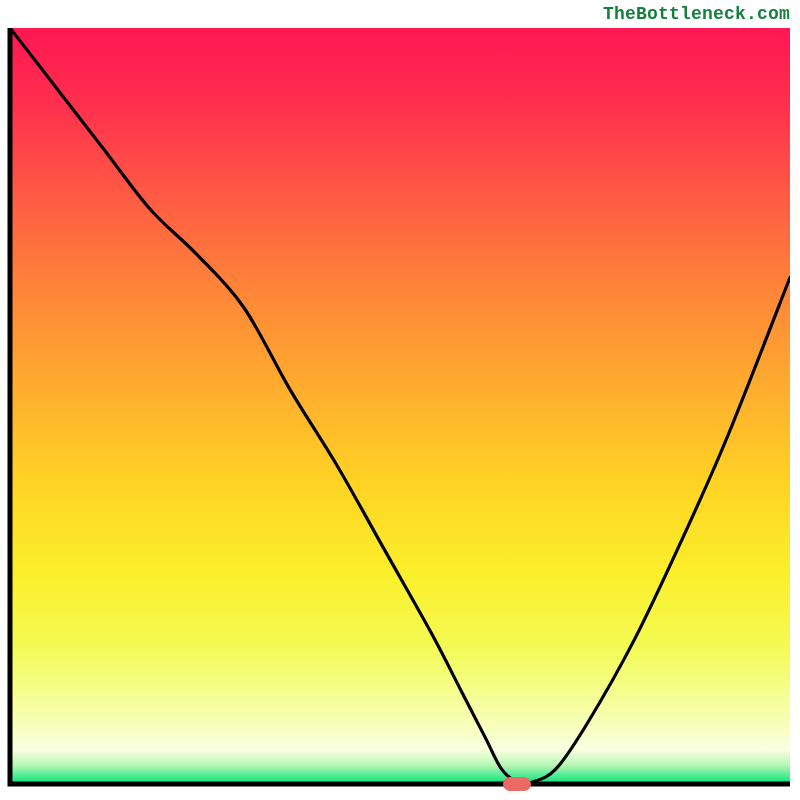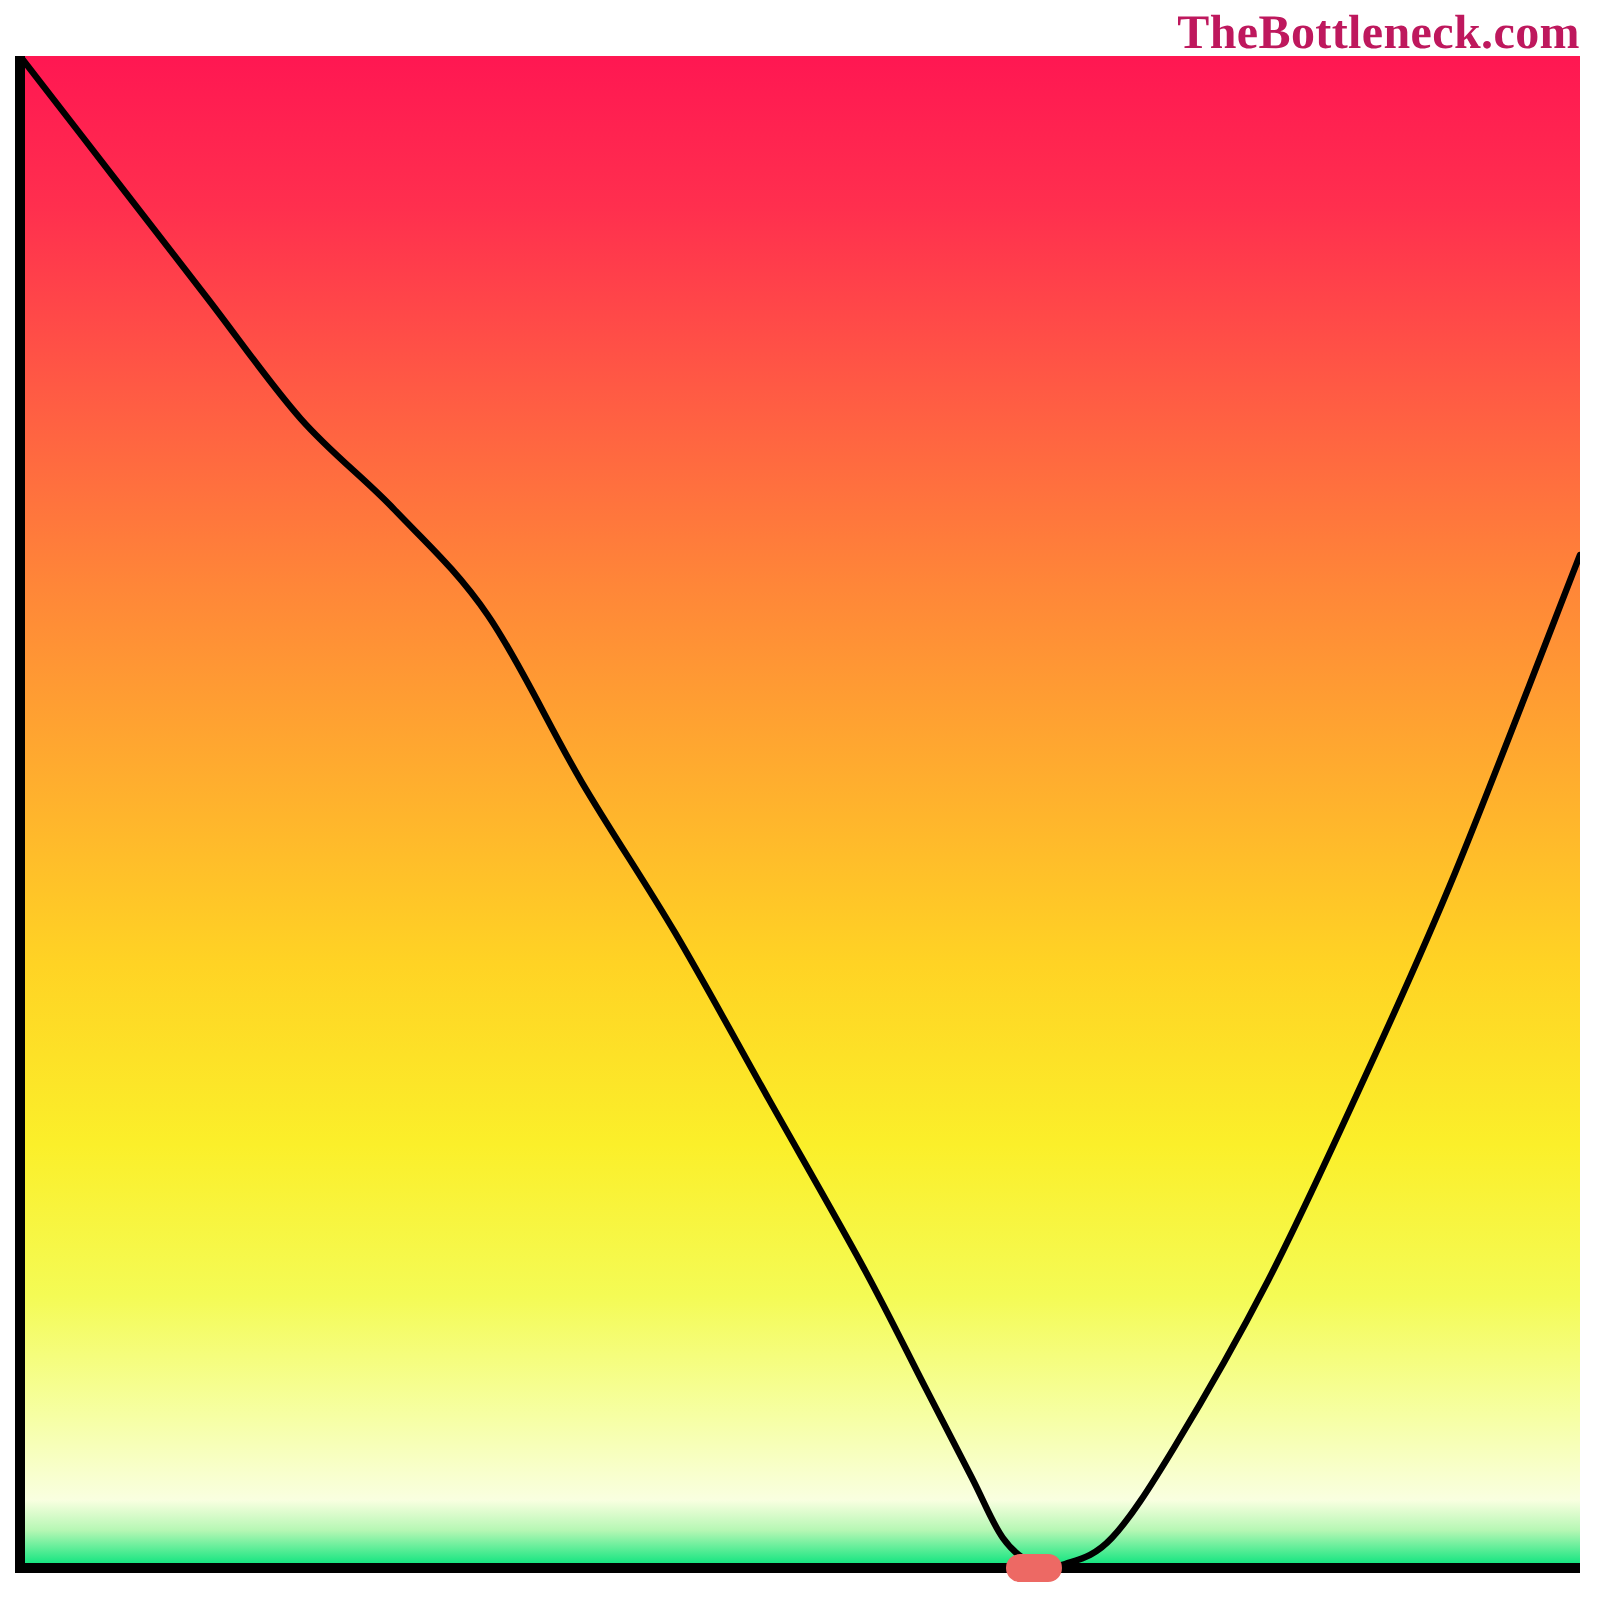"TheBottleneck.com" .watermark { color: #be185d -> #15803d; font-family: Liberation Serif, serif -> Liberation Mono, monospace; font-size: 24px -> 18px }
